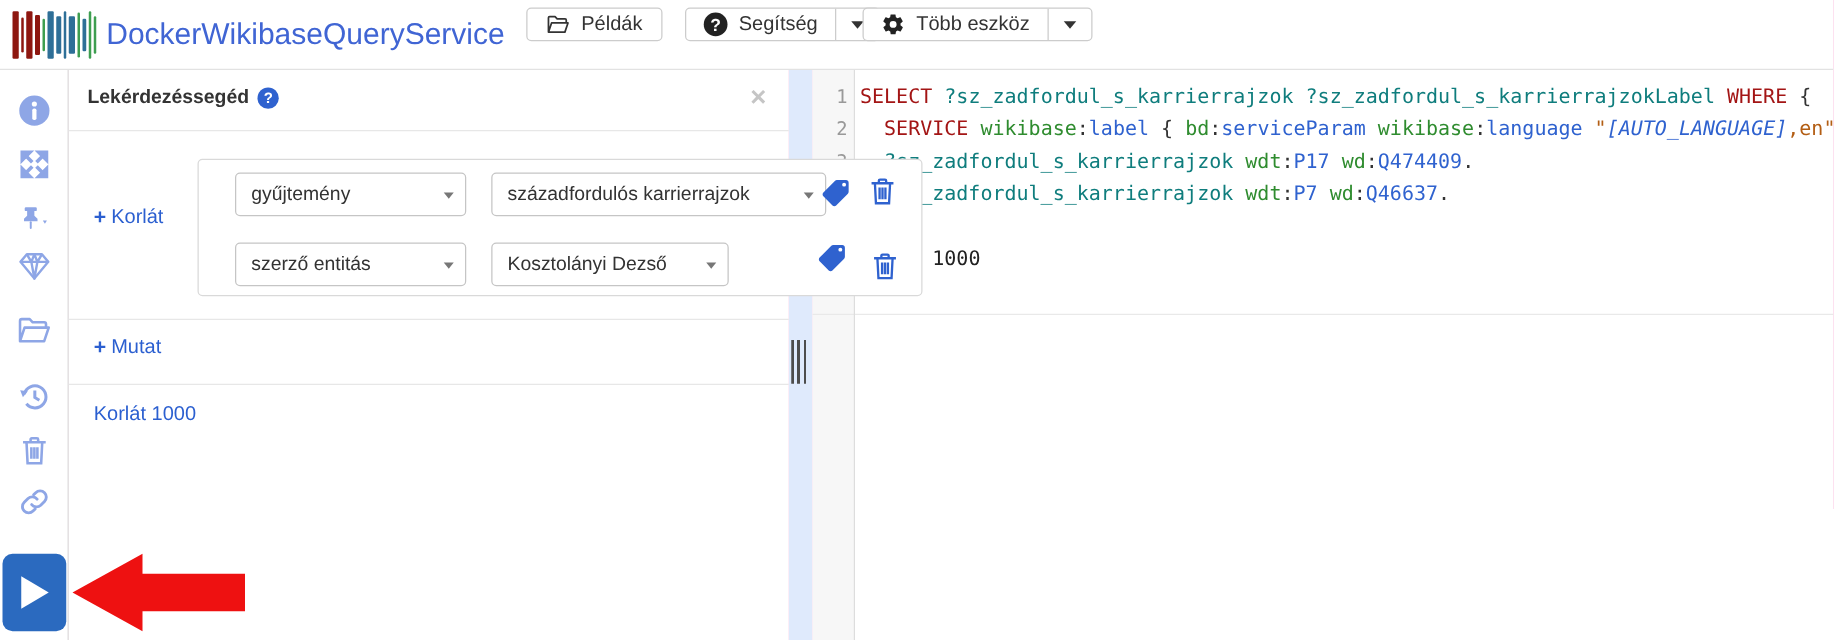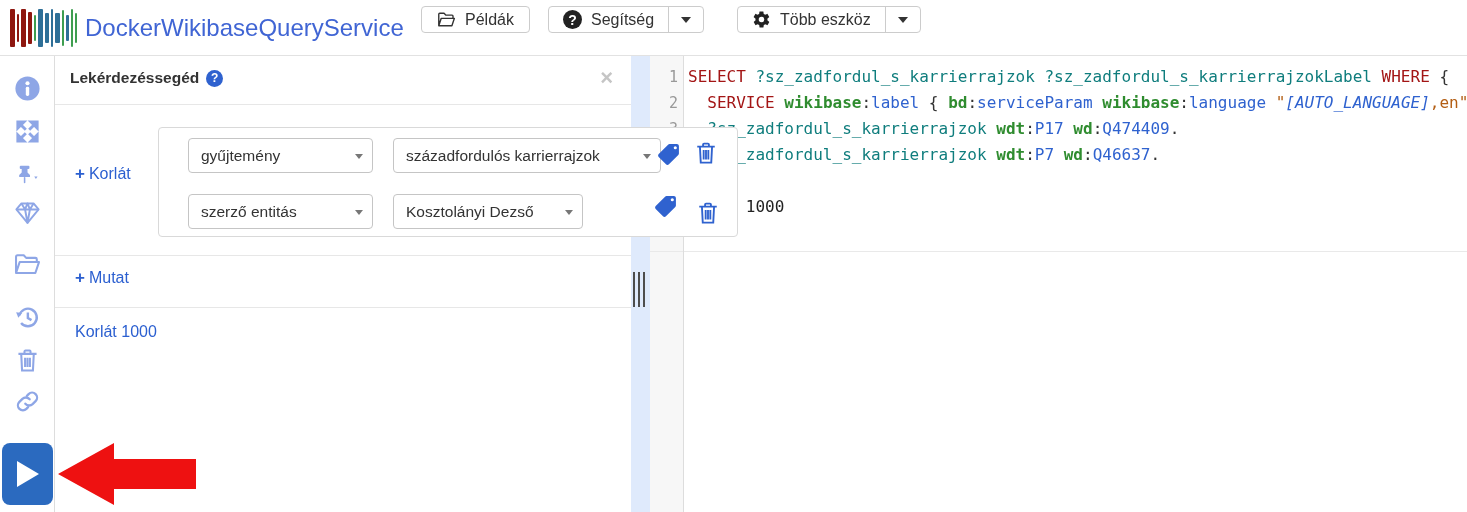"Több eszköz" div.btn-group { left: 737px -> 690px }
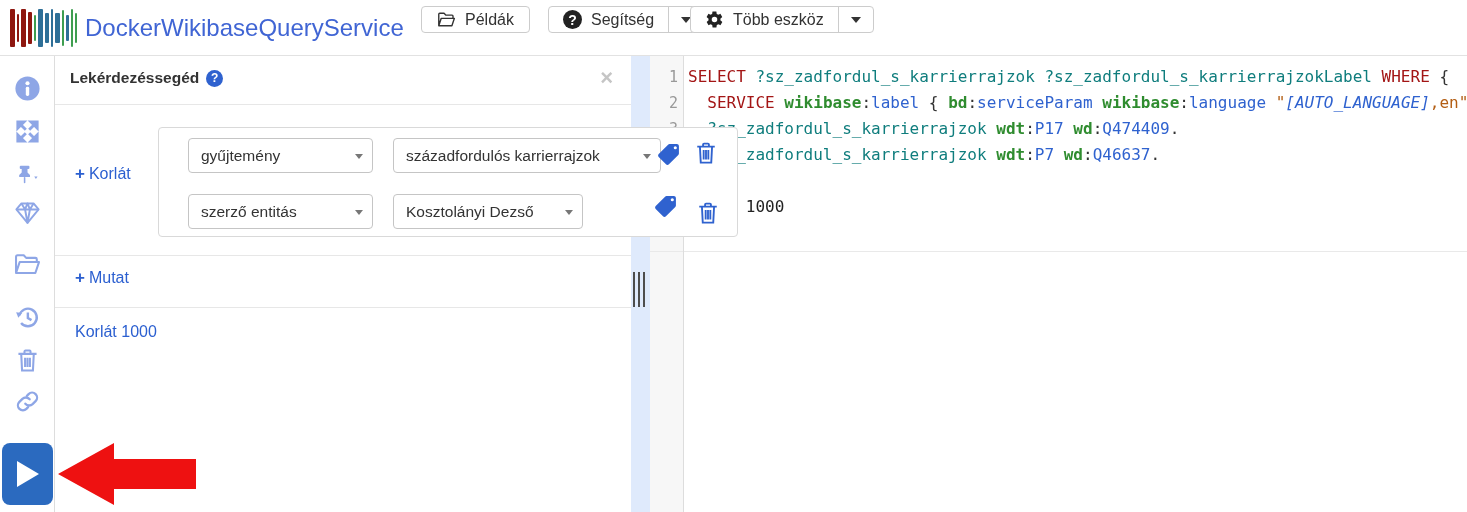"wikibase" .tok-px { font-weight: bold -> none }
